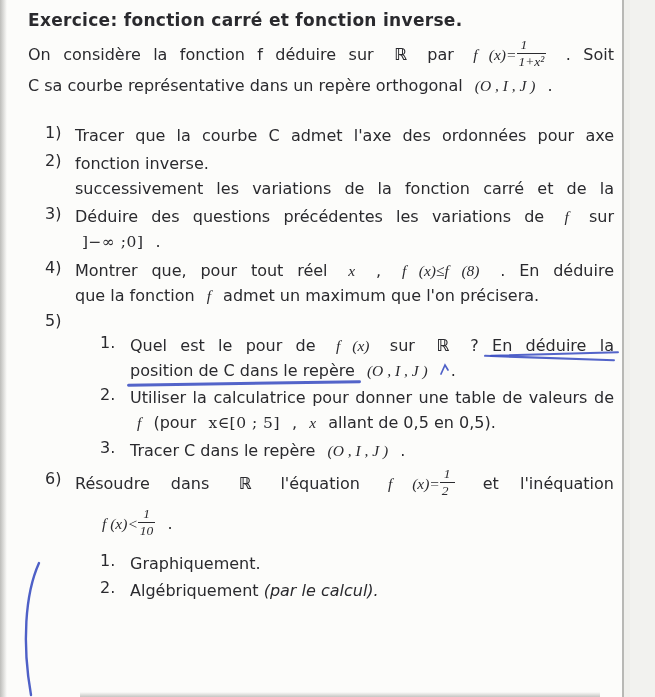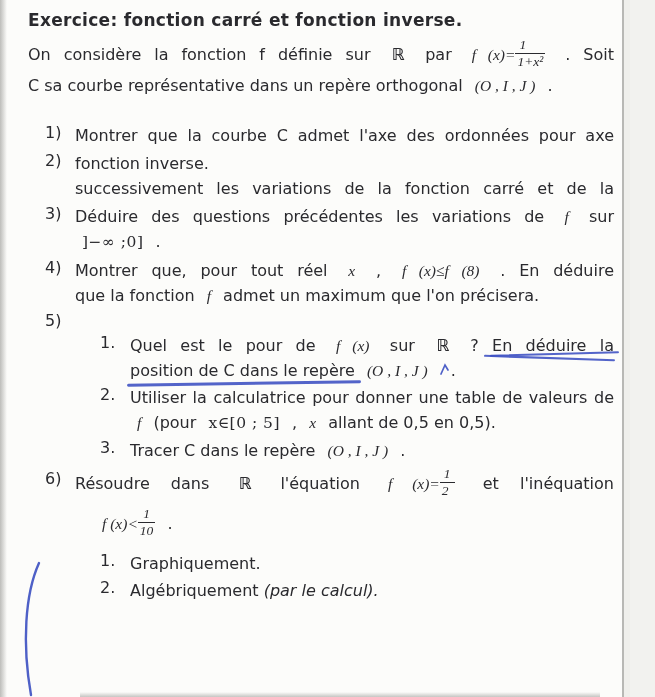"On considère la fonction f" span { text: définie -> déduire }
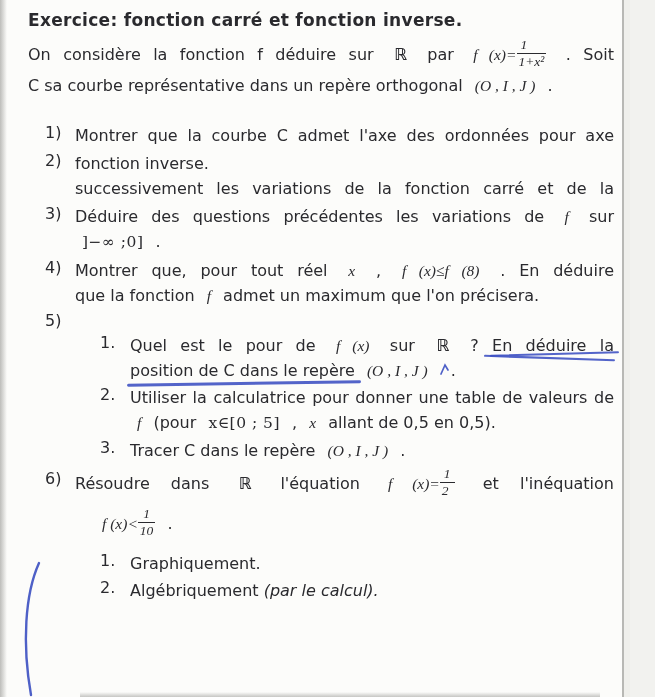"Montrer que la courbe C" div.line { text: Montrer -> Tracer }
